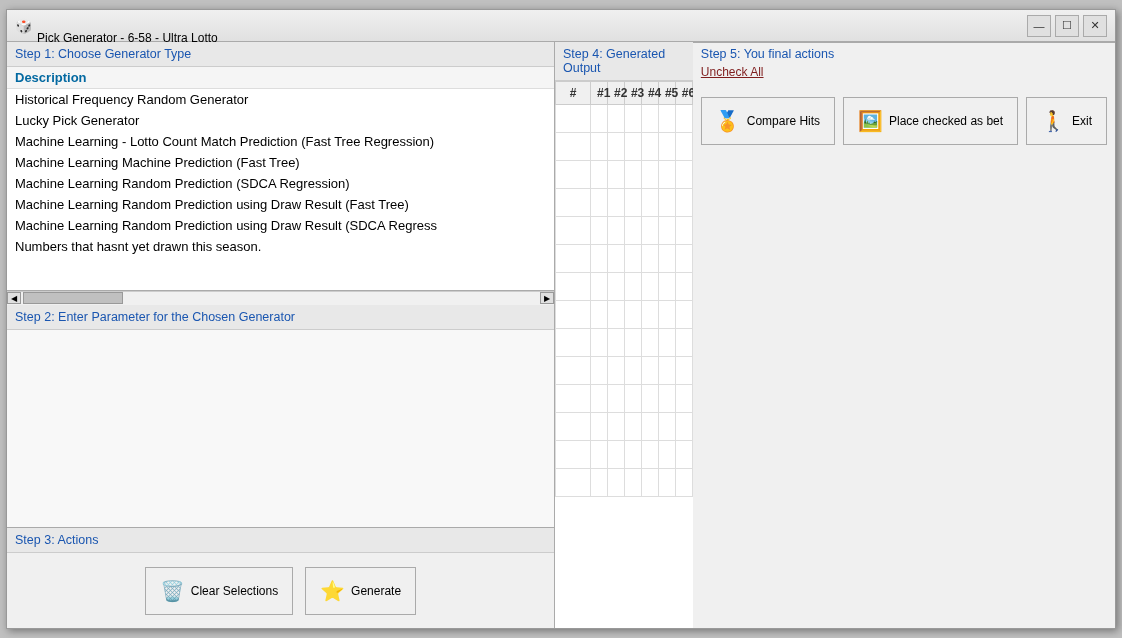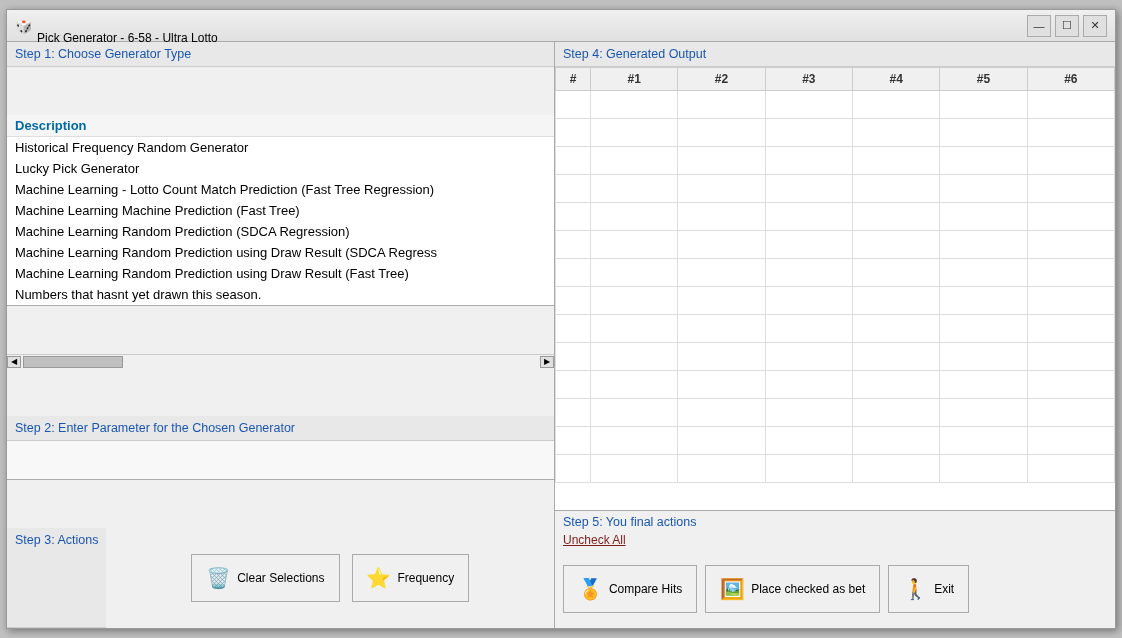"Step 1: Choose Generator Type" .left-panel { gap: 48px -> none }
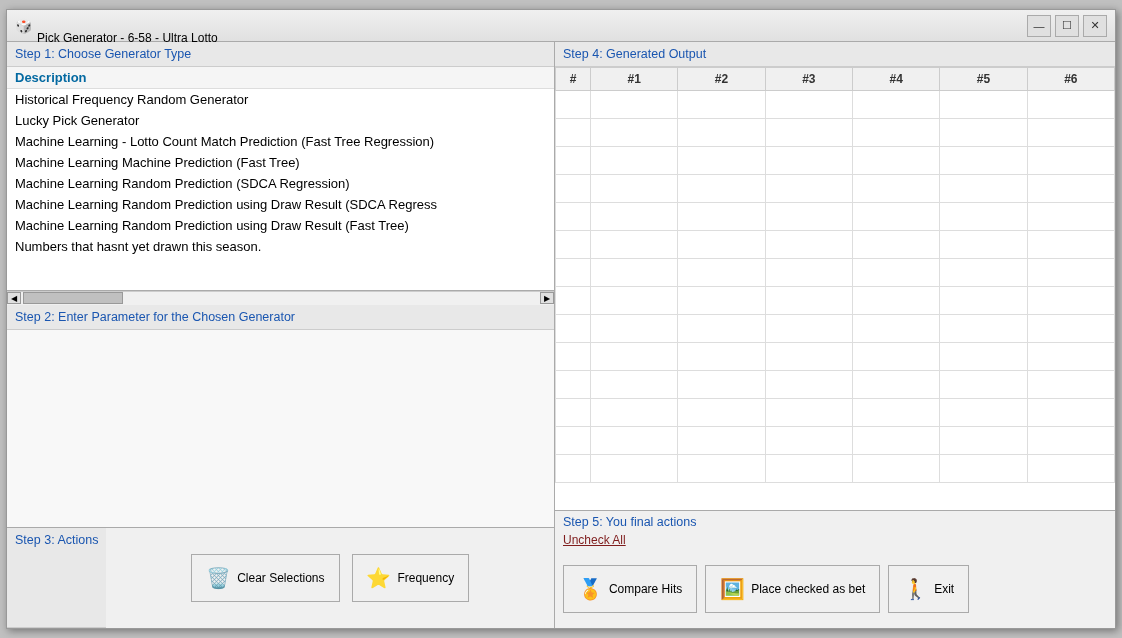"Step 4: Generated Output" .right-panel { flex-direction: column -> none }
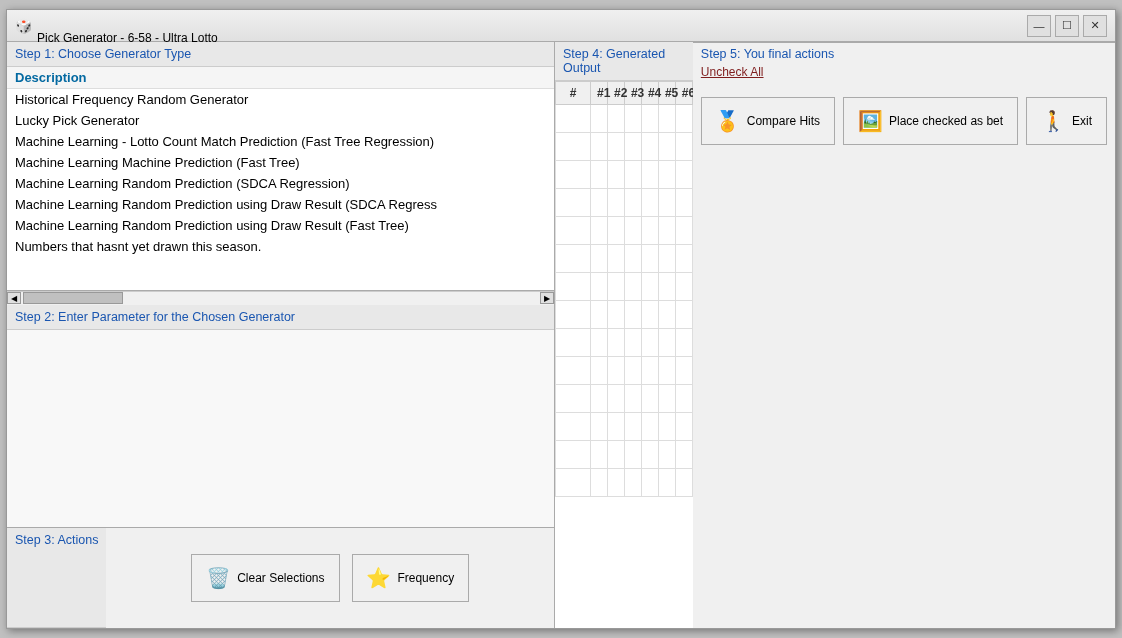"Machine Learning Random Prediction using" div.generator-list-item { order: before "Machine Learning Random Prediction using Draw Result (Fast" -> after "Machine Learning Random Prediction using Draw Result (Fast" }
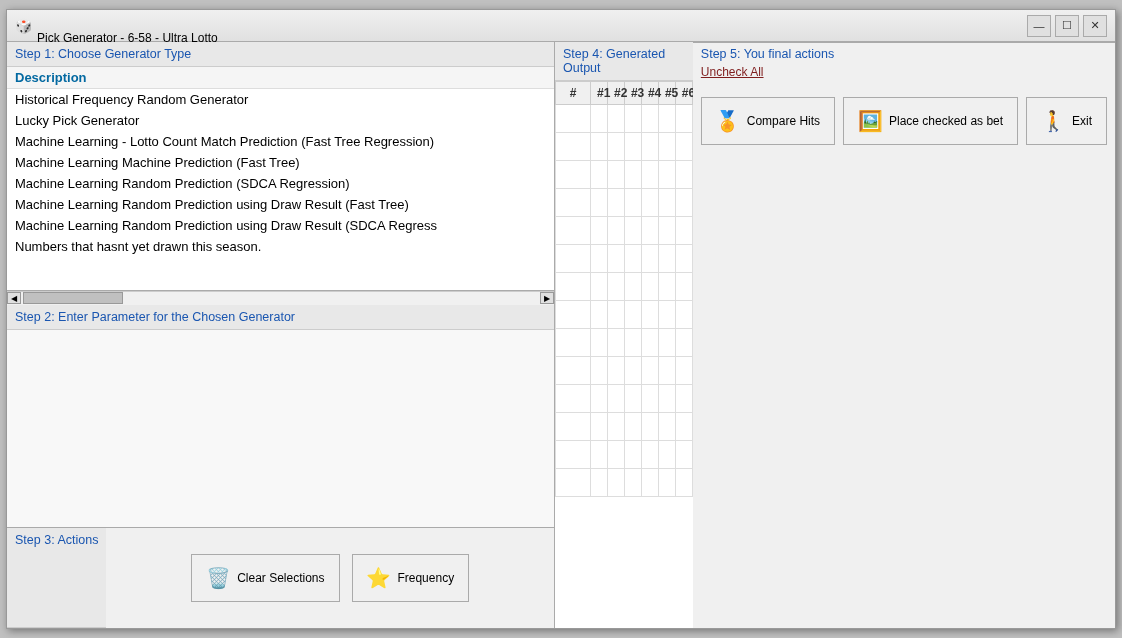"Step 3: Actions" .step3-section { flex-direction: none -> column }
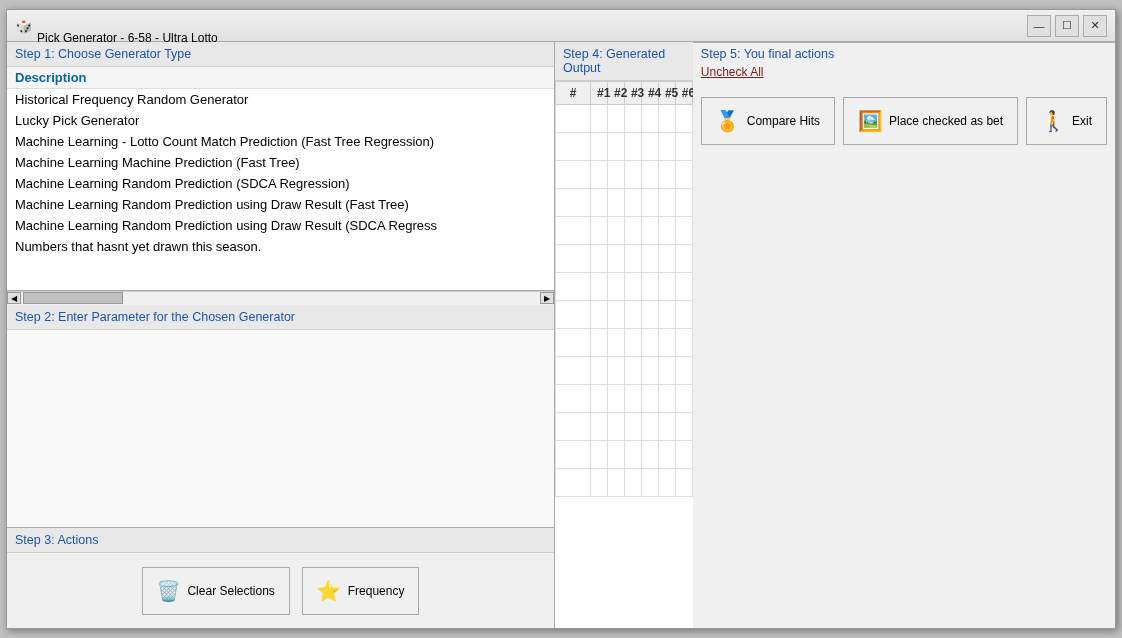"Frequency" span { text: Frequency -> Generate }
